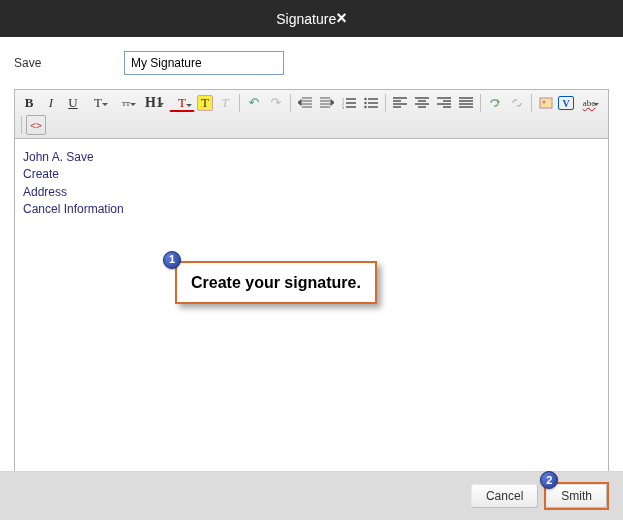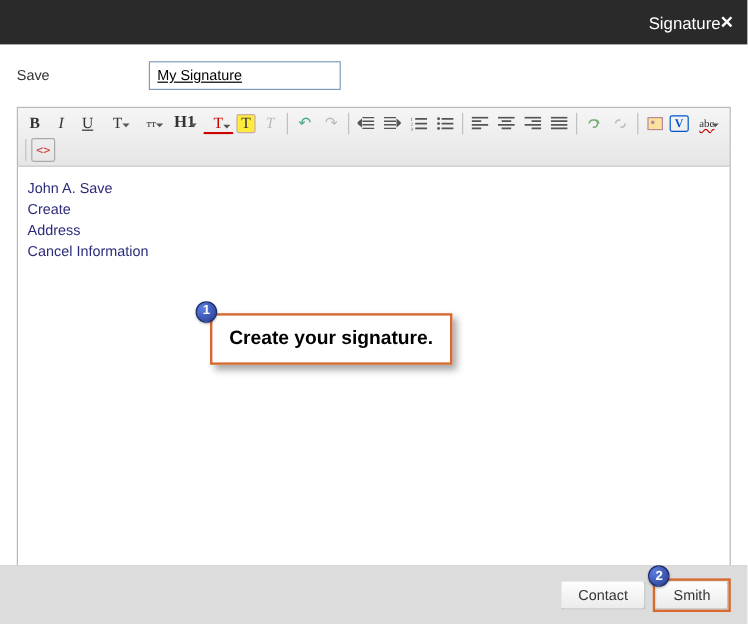"Signature" .dialog-header { justify-content: flex-end -> center }
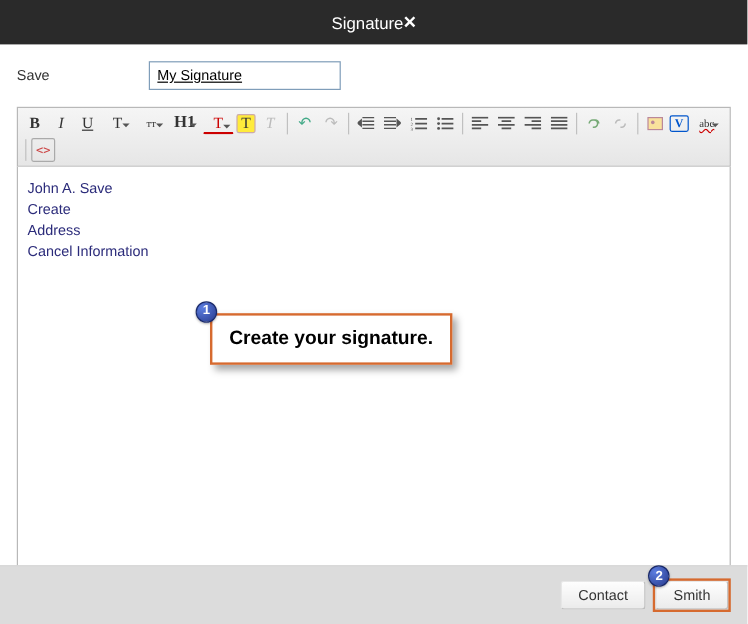"My Signature" .field-input { text-decoration: underline -> none }
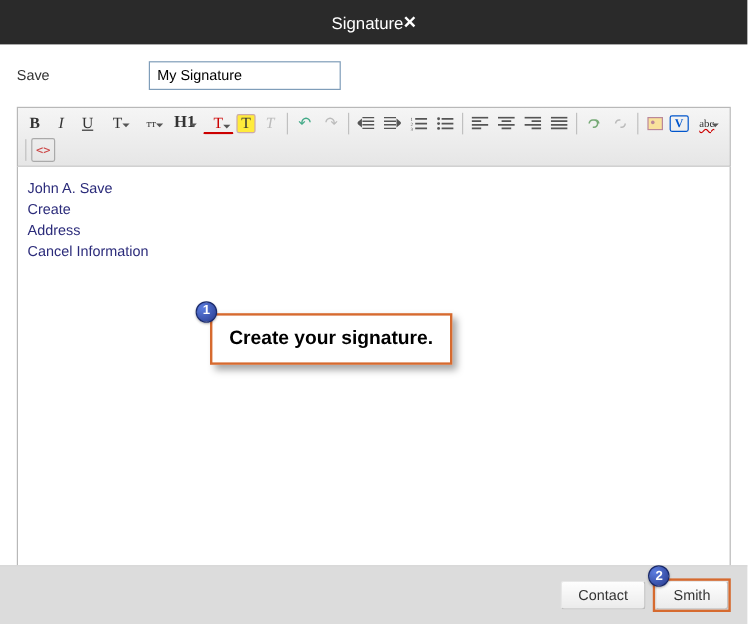"Contact" button.btn { text: Contact -> Cancel }
